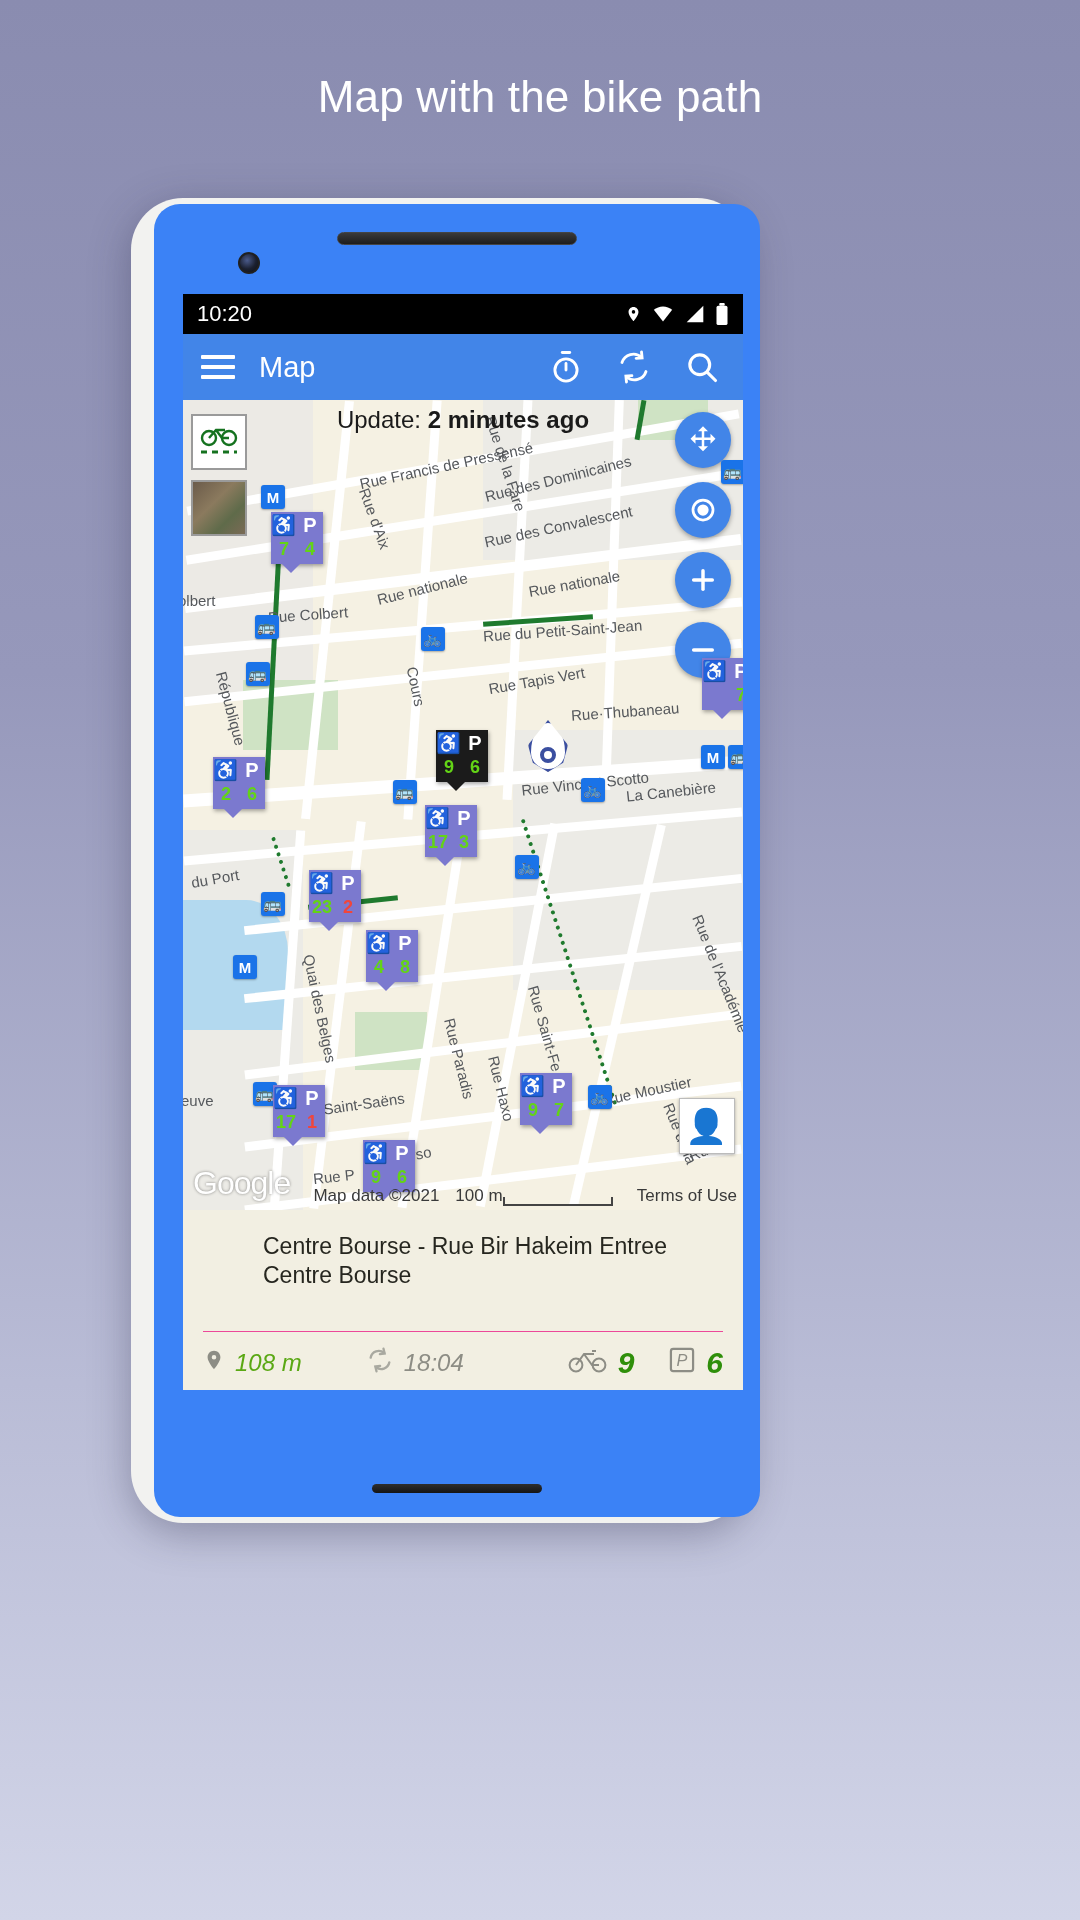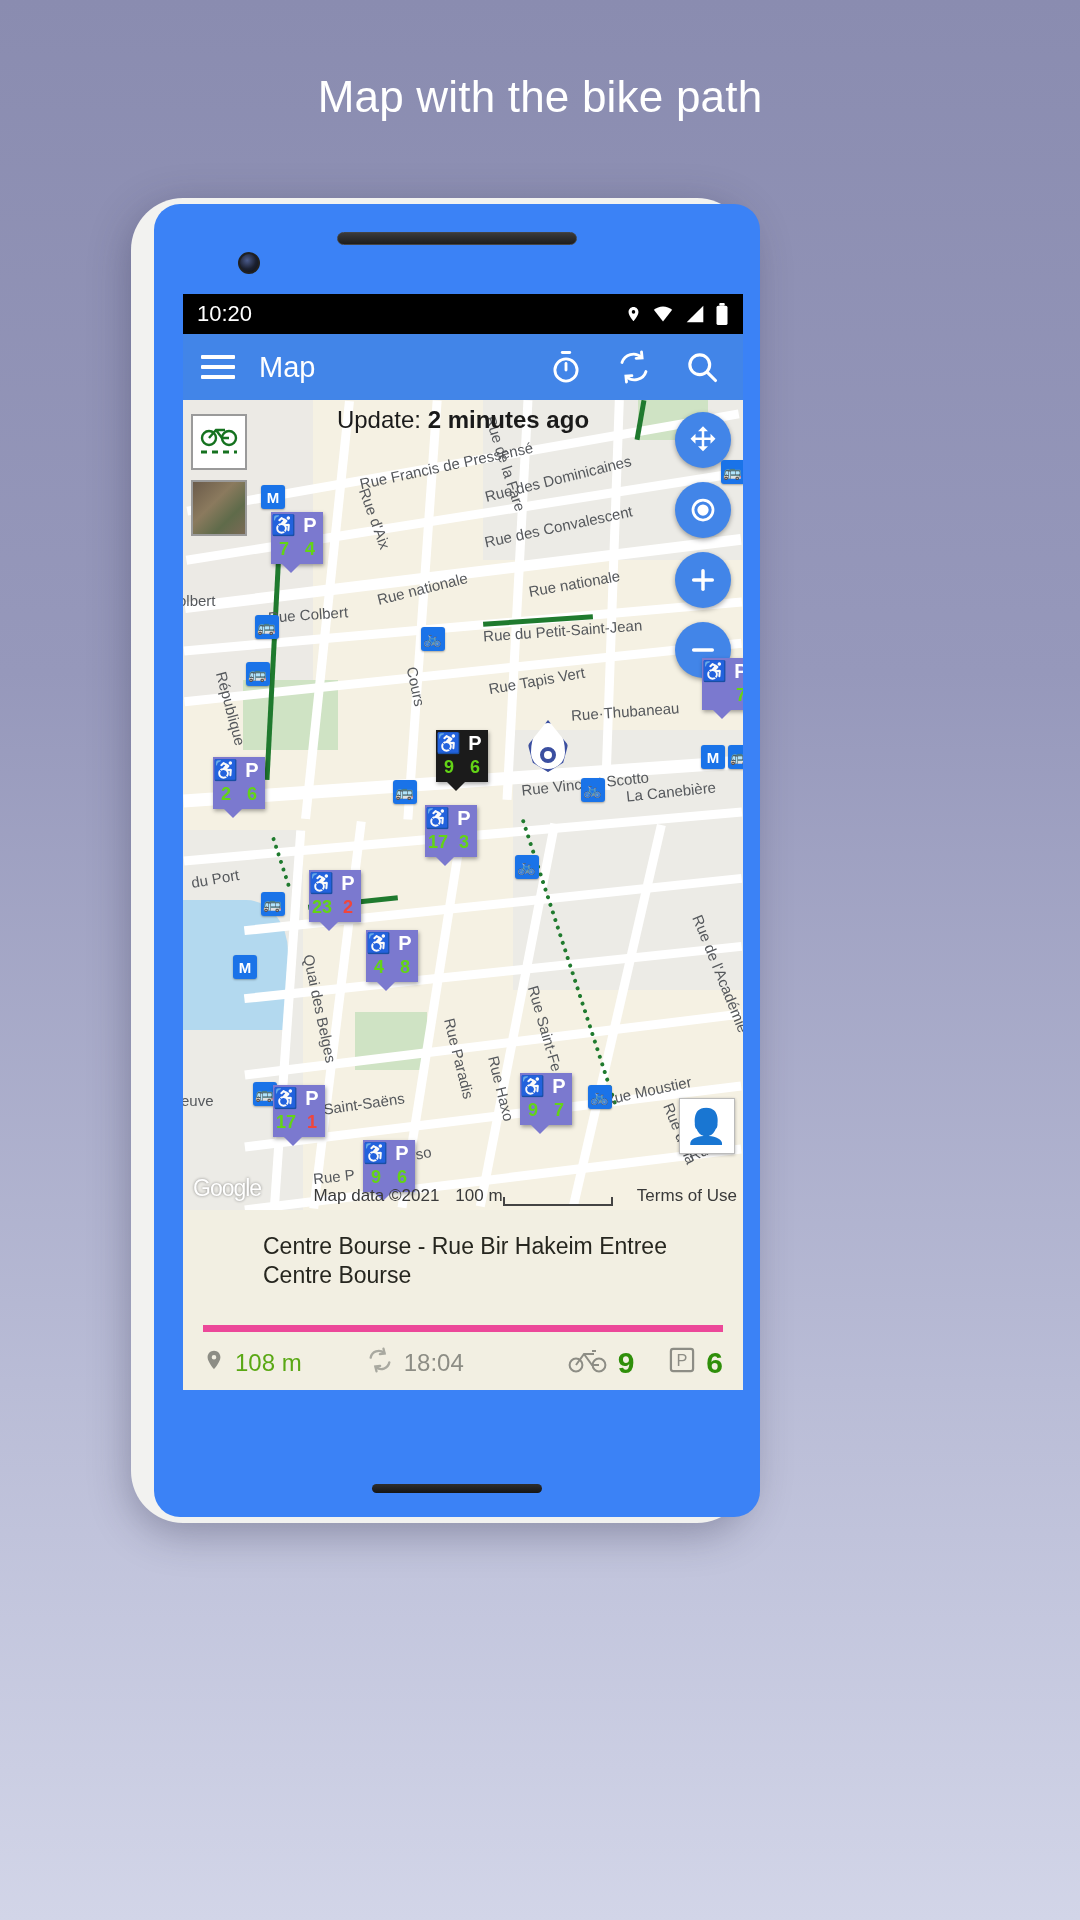"Google" .g-logo { font-size: 23px -> 32px }
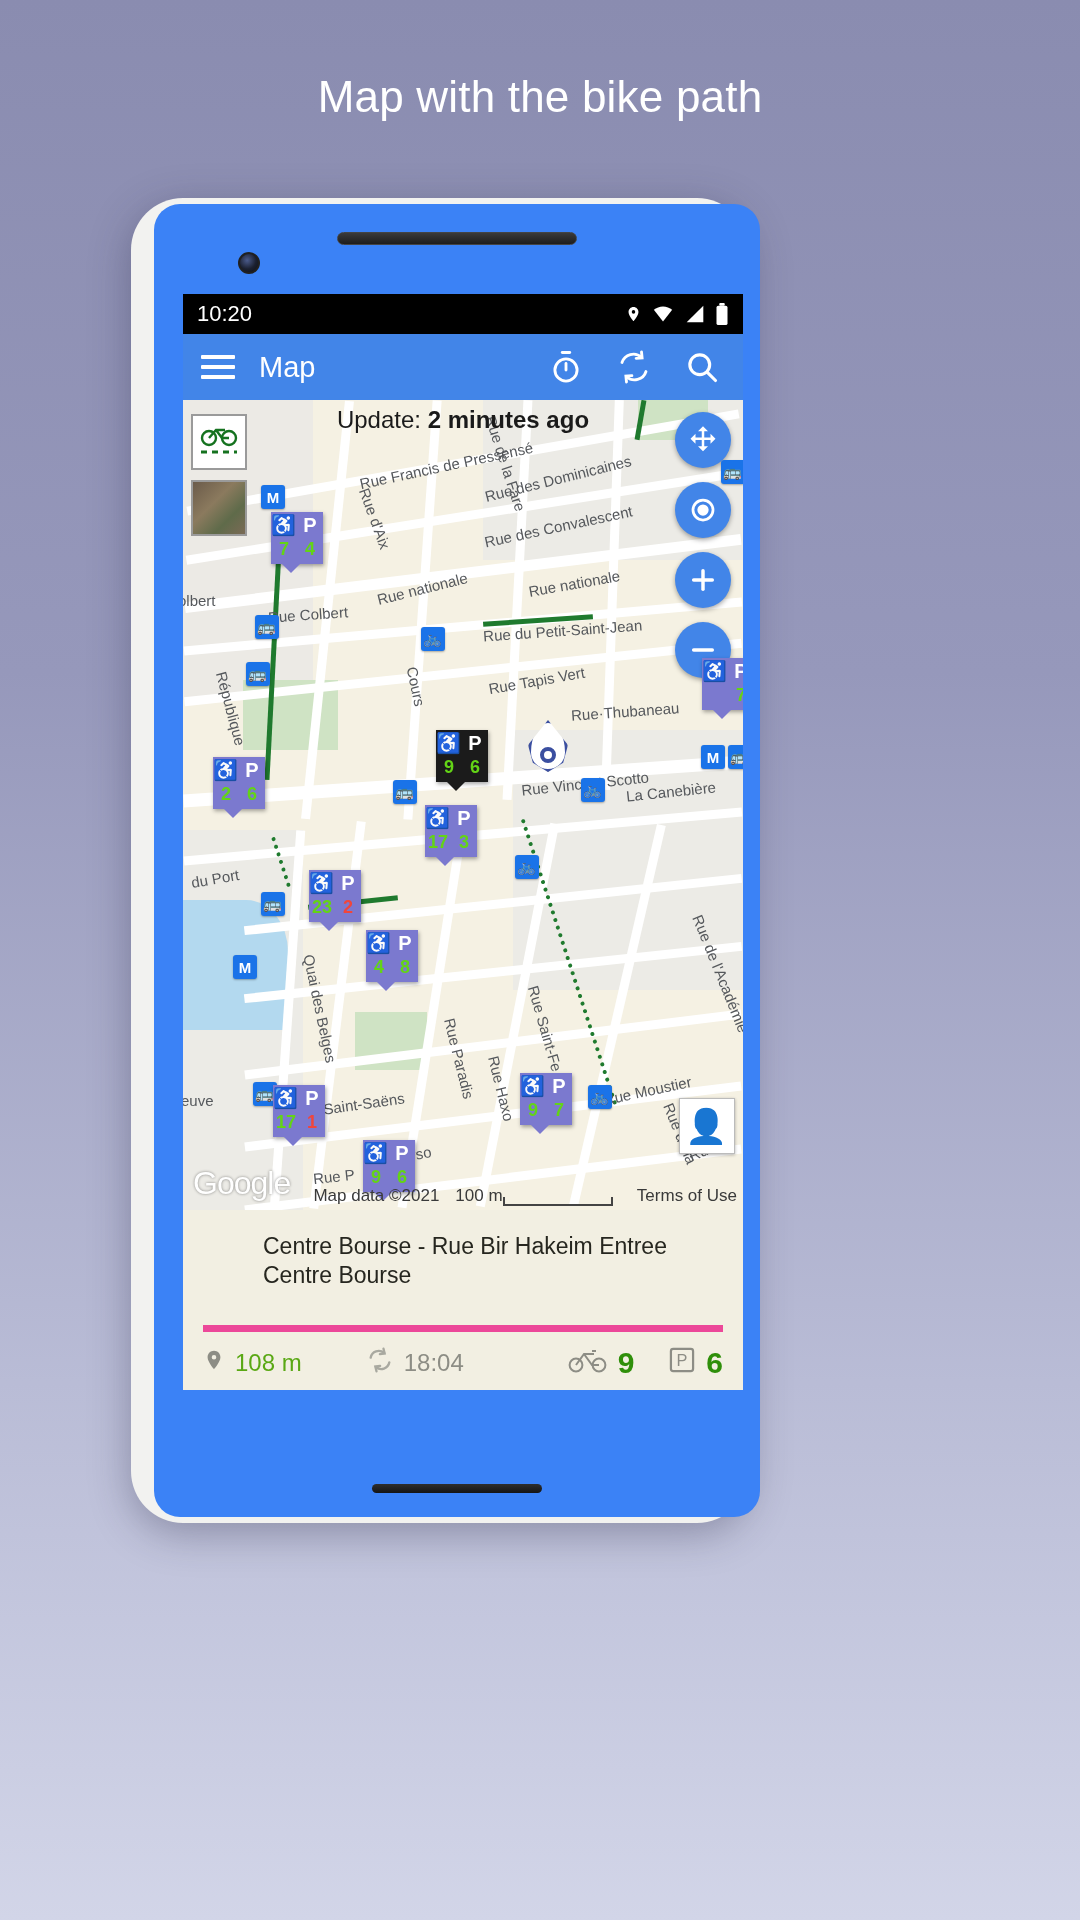"108 m" .card-stats { border-top: 7px solid #ec4899 -> 1px solid #ec4899; font-style: none -> italic }
